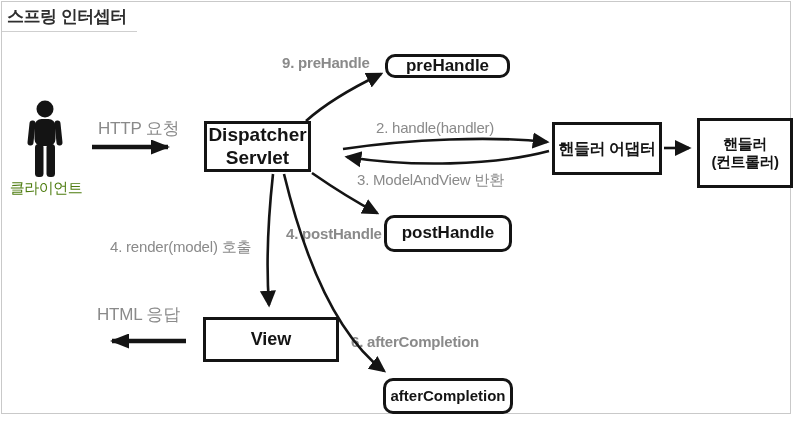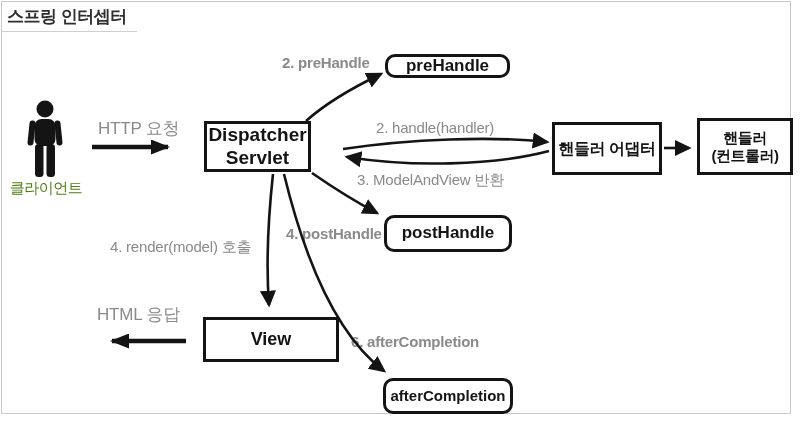"2. preHandle" div.lbl { text: 2 -> 9 }
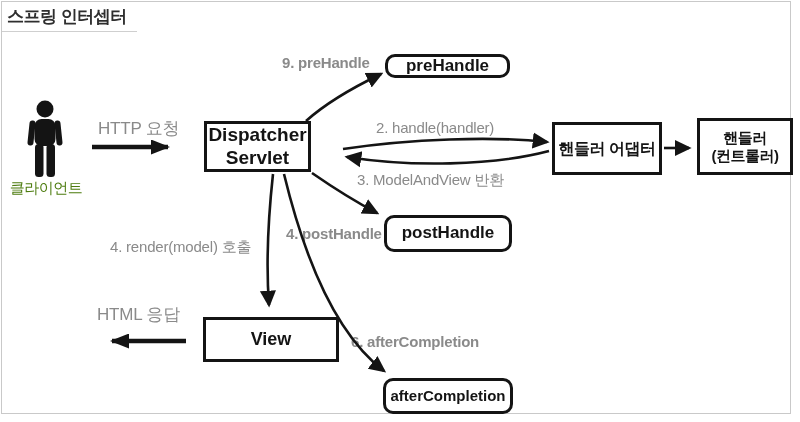"핸들러" #handler { height: 57px -> 70px }
